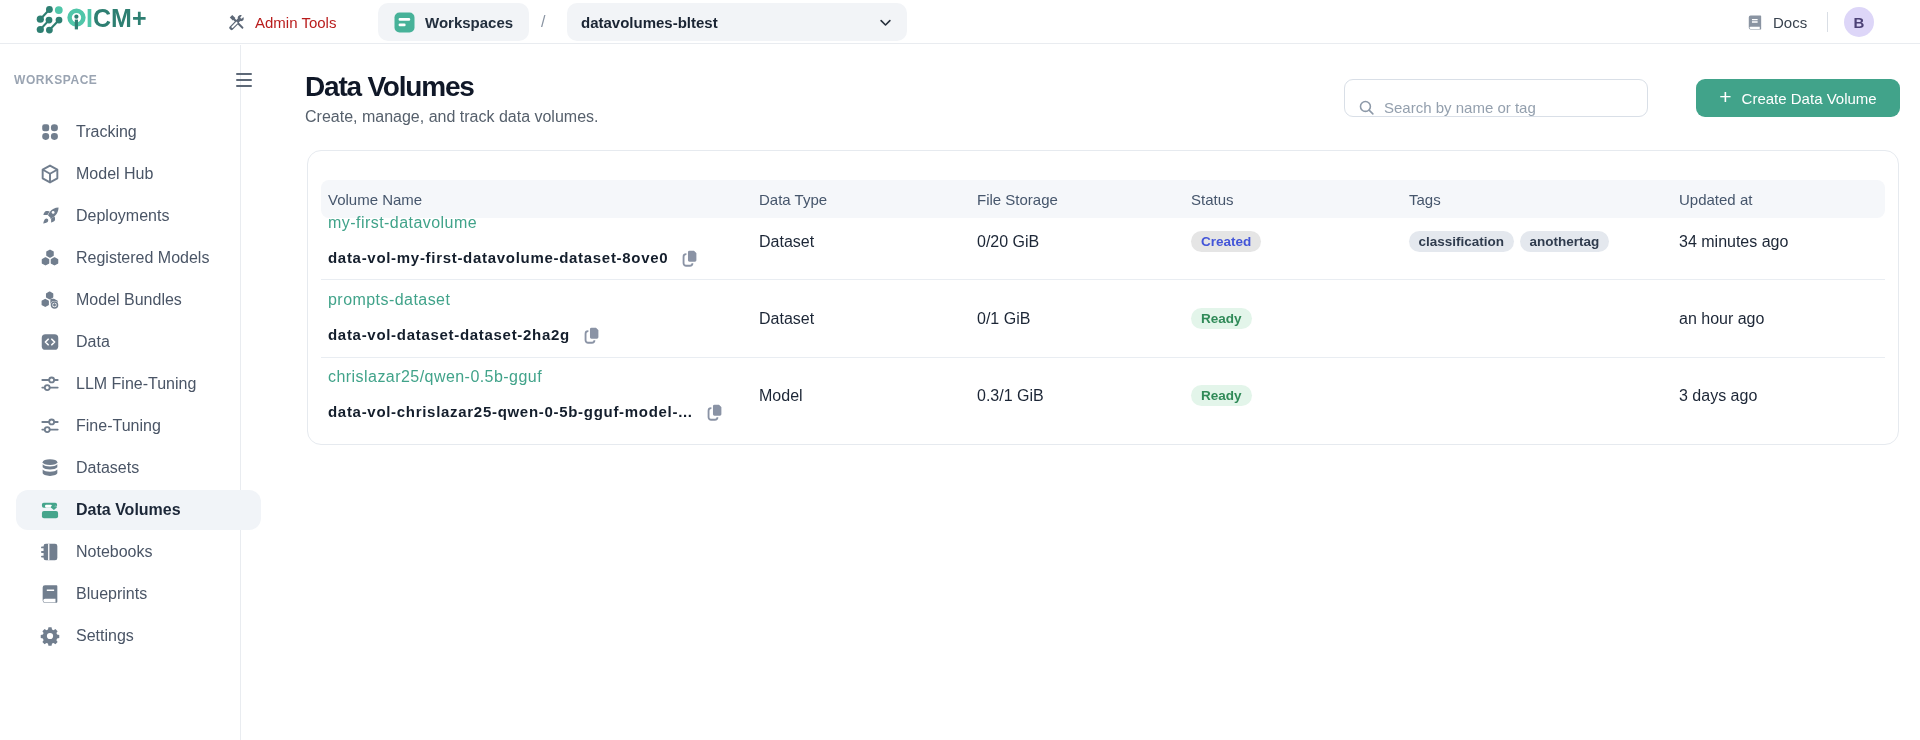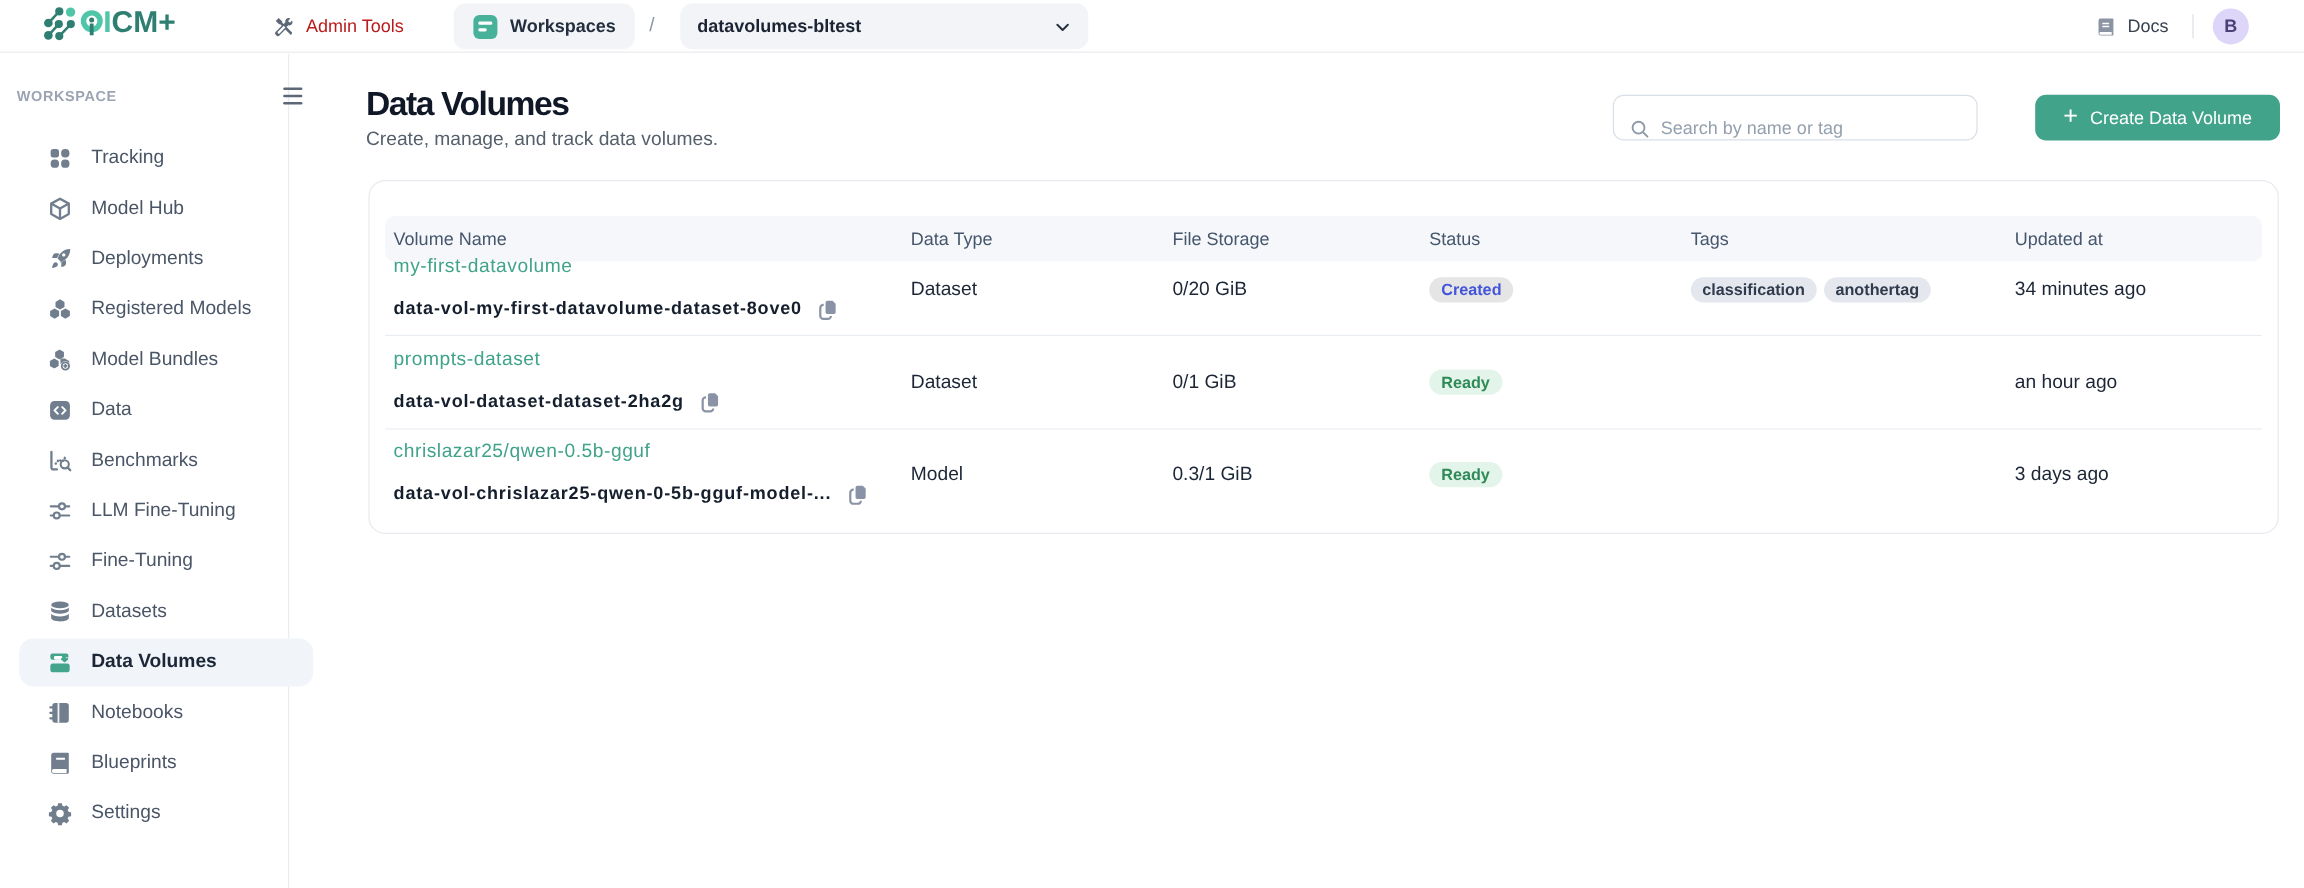"Benchmarks" div.nitem { html: <div> <div> <svg> <g> <path></path> <path></path> </g> <circle></circle> <path></path> </svg> </div> <div>Benchmarks</div> </div> -> none }
